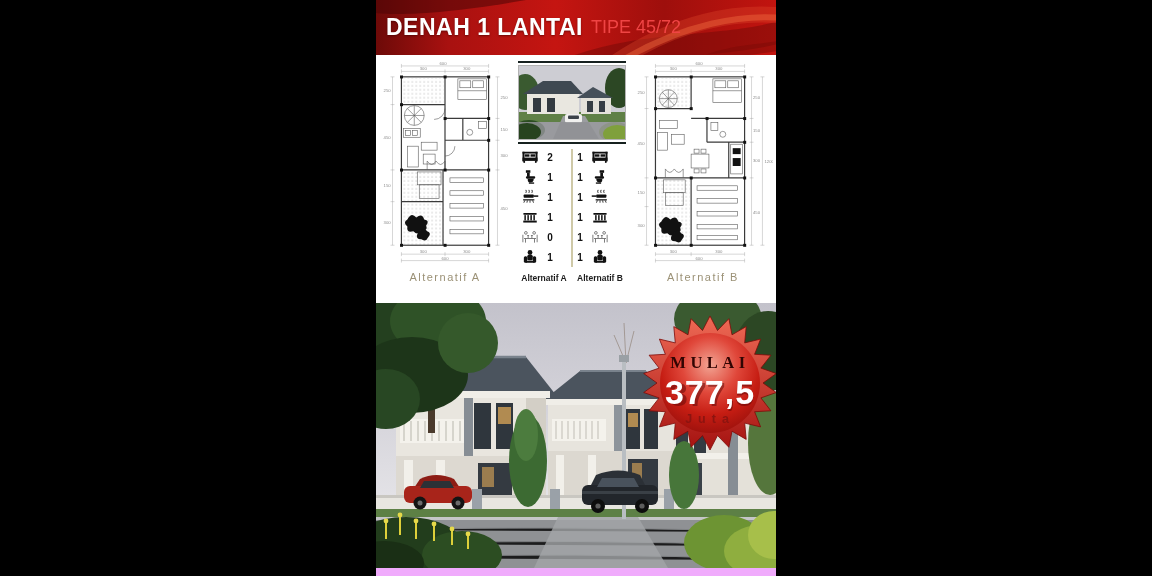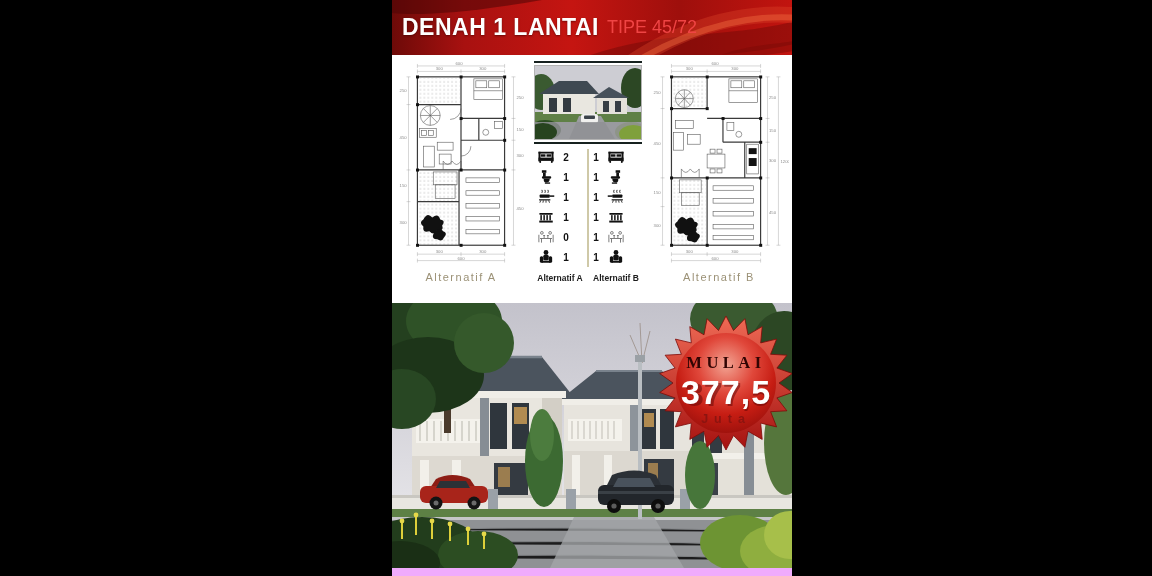"DENAH 1 LANTAI" .page { left: 392px -> 376px }
